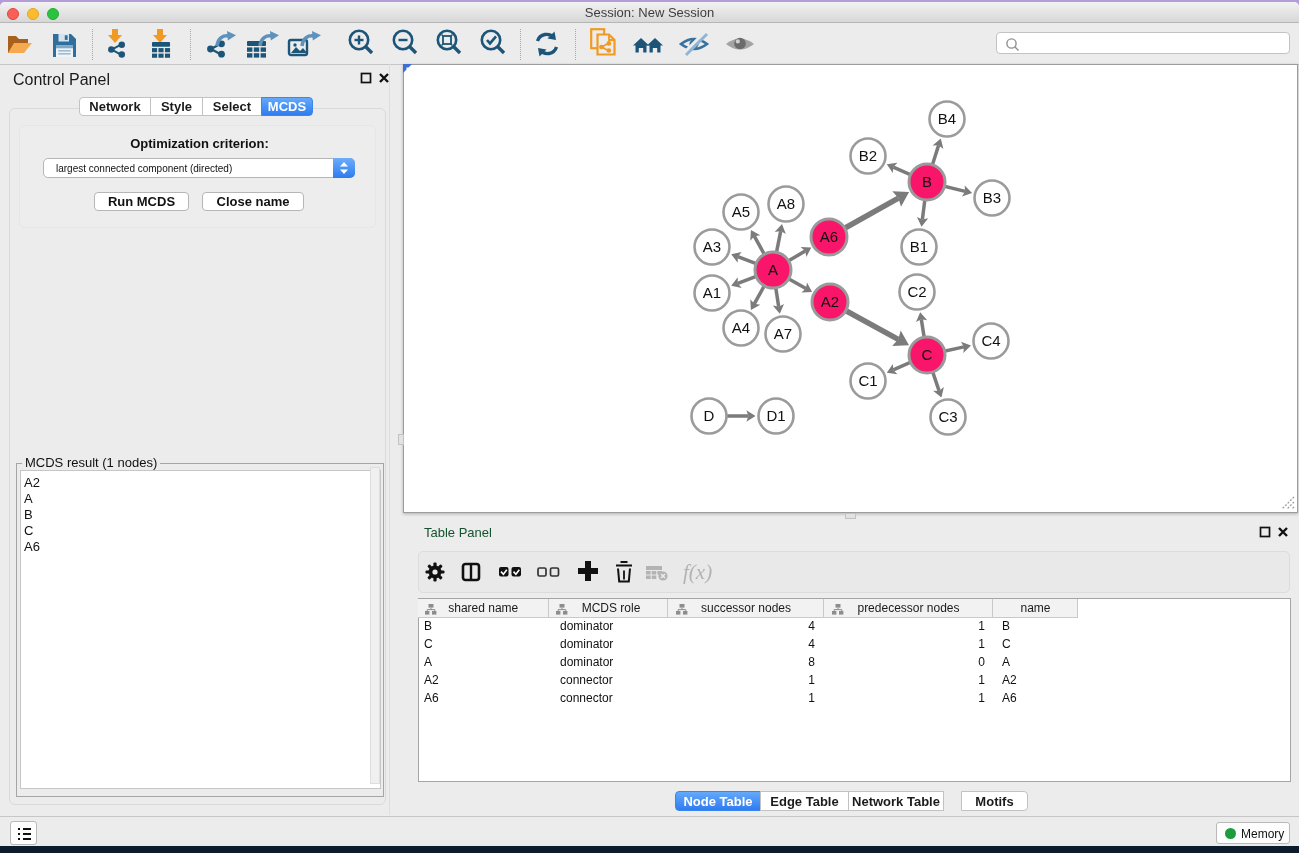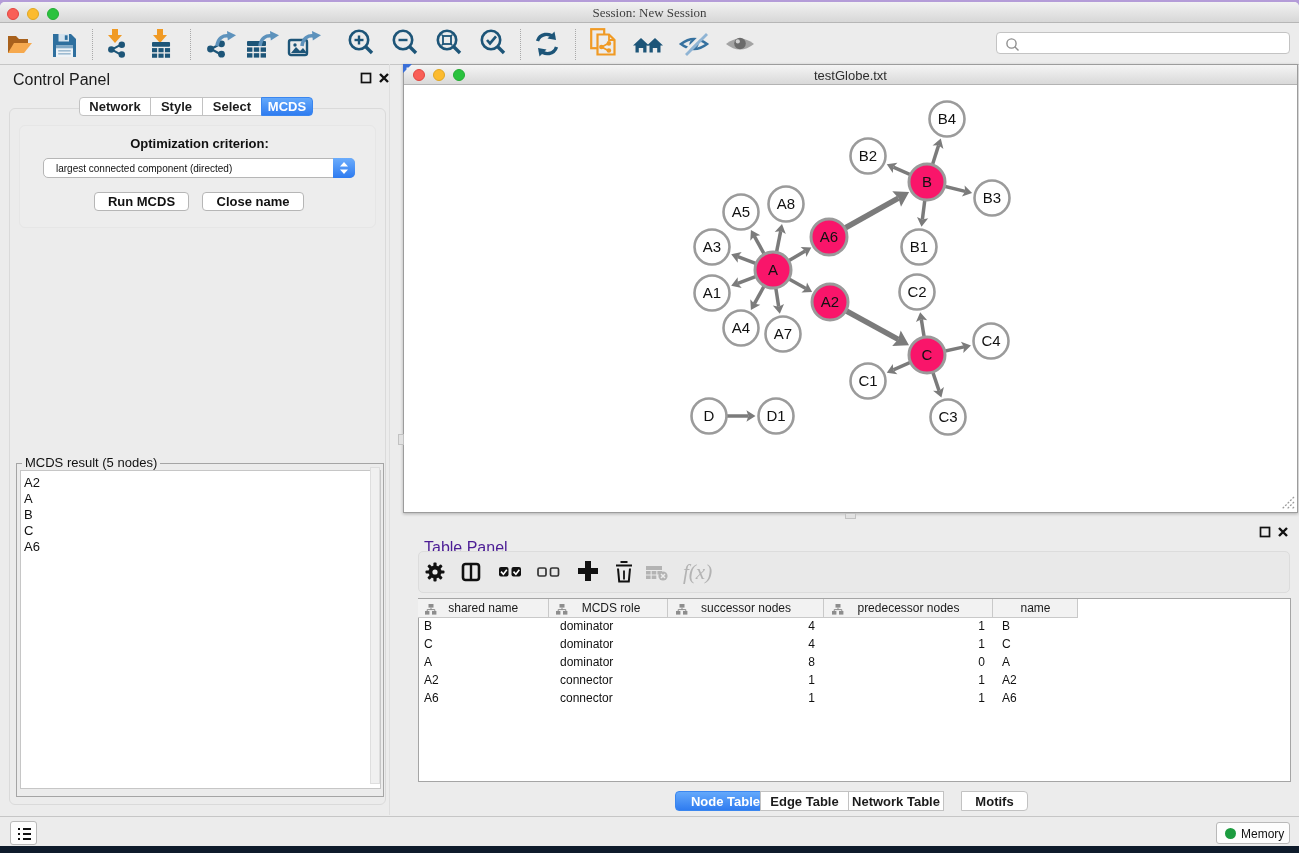"Session: New Session" #titlebar { font-family: Liberation Serif, serif -> none }
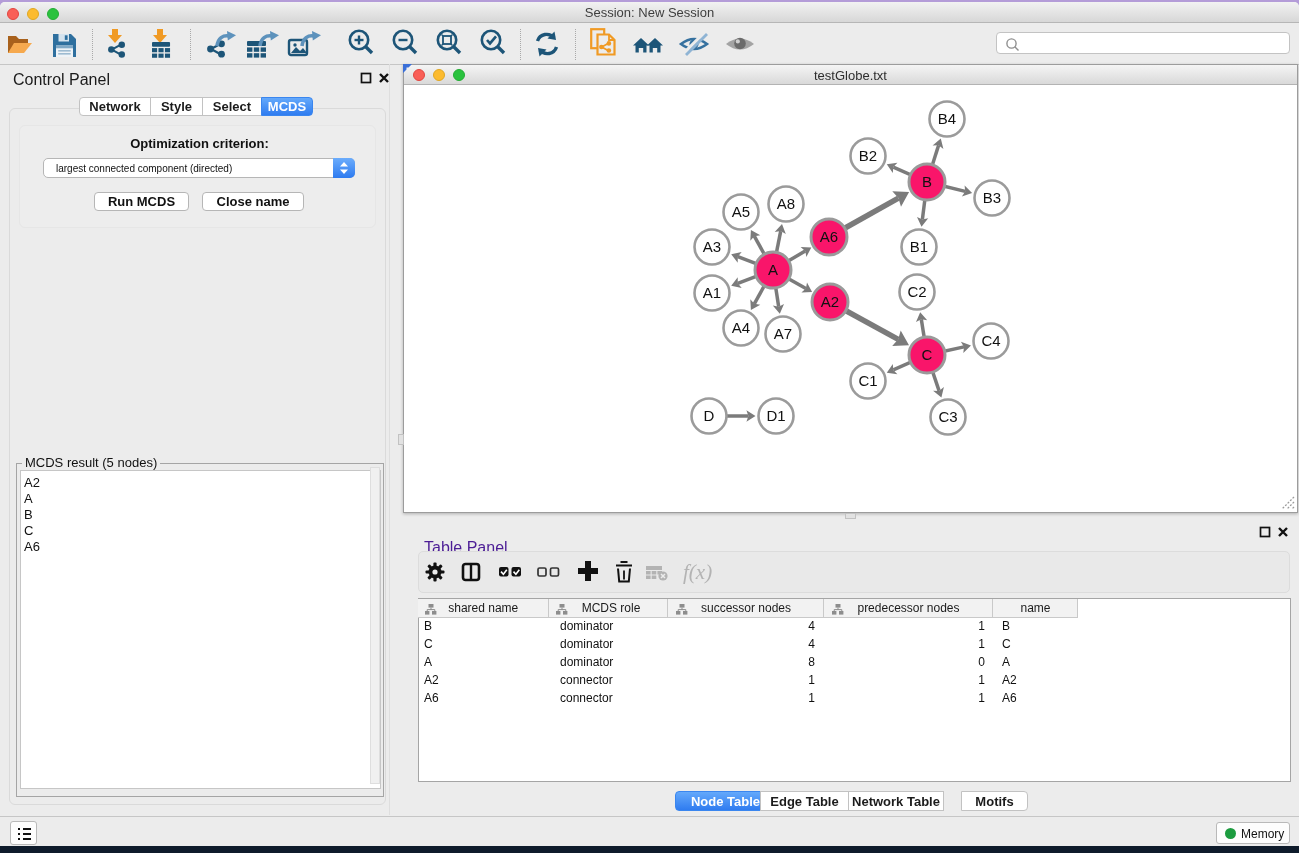"testGlobe.txt" div { html: <div> <div></div> <div></div> <div></div> <div>testGlobe.txt</div> </div> -> none }
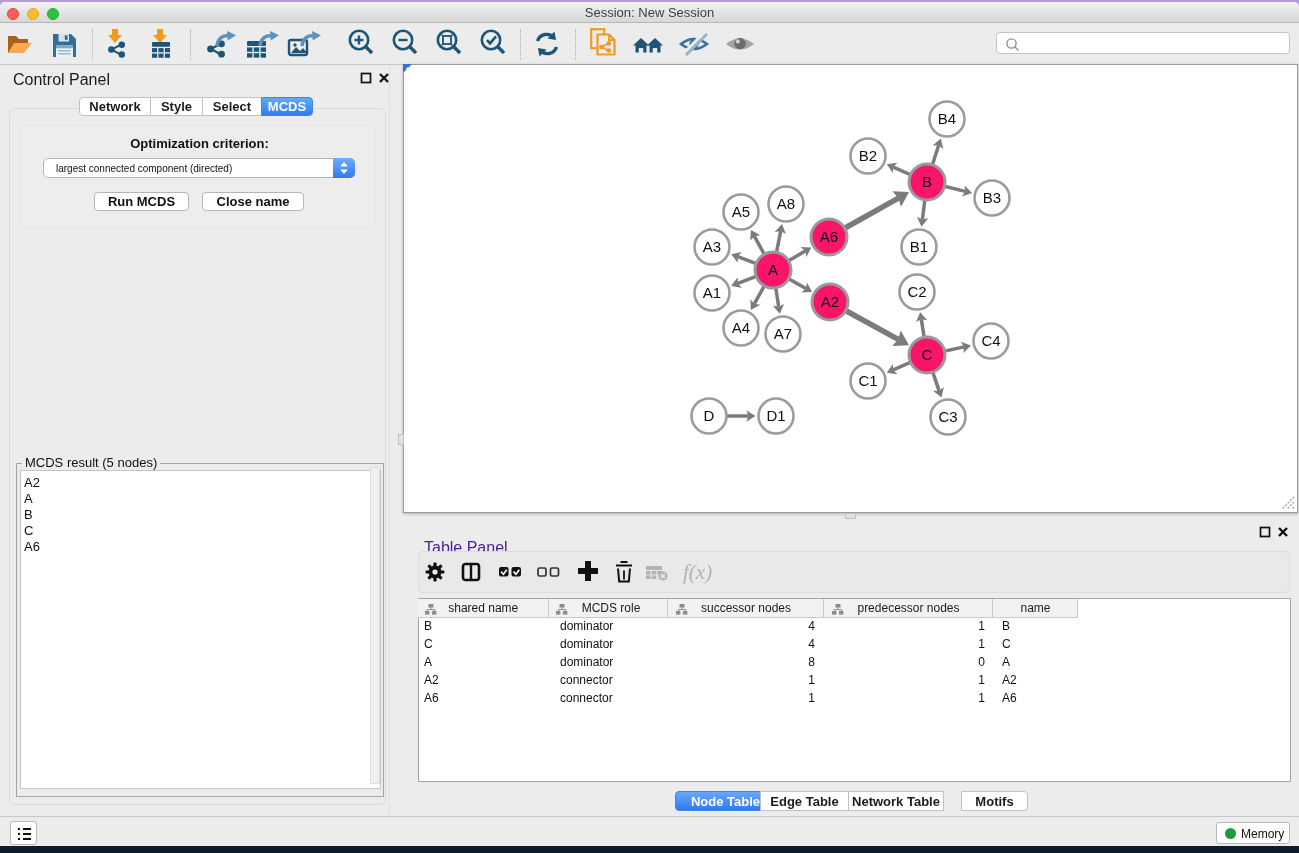"MCDS result (5 nodes)" div { text: 5 -> 1 }
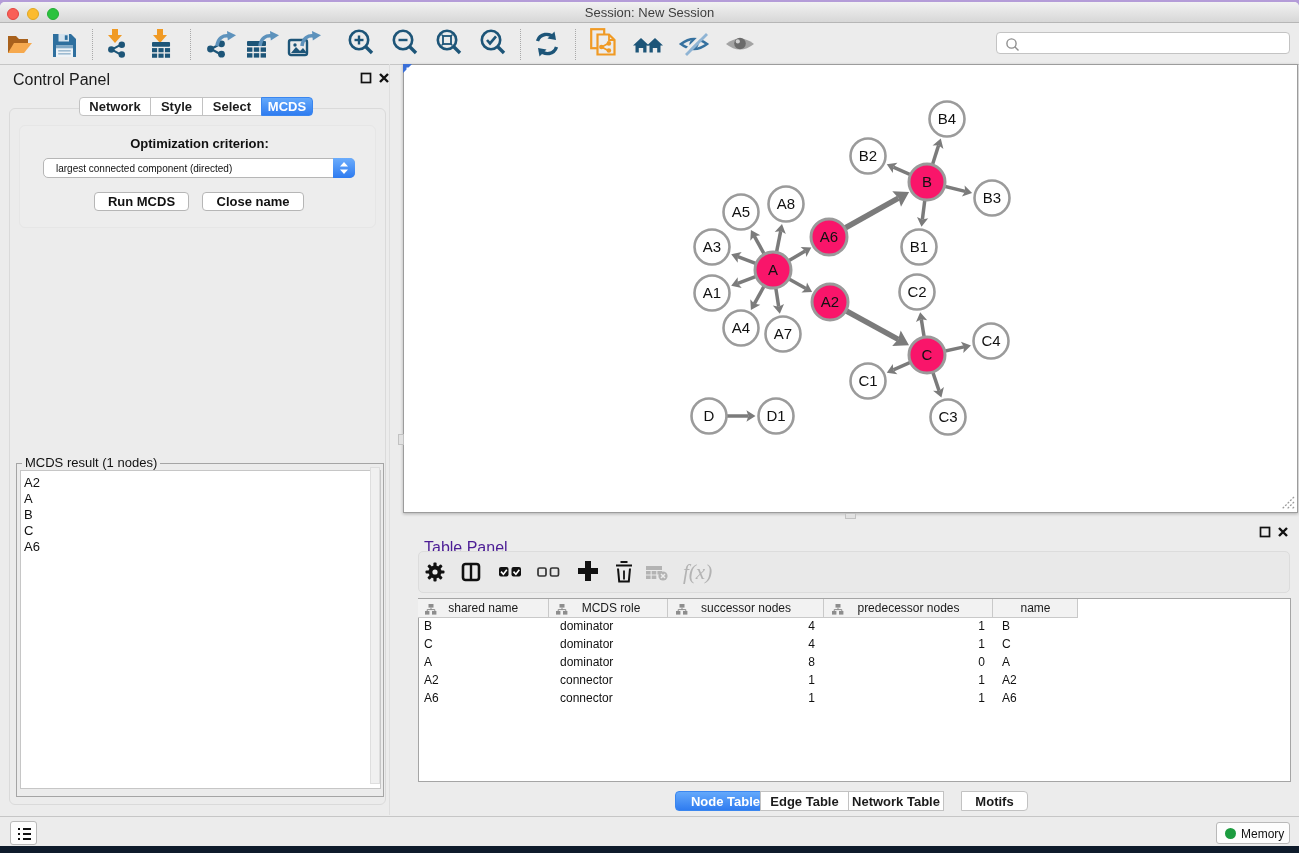"Table Panel" #tp-title { color: #4c1d95 -> #14532d; font-size: 16px -> 13px; top: 539px -> 525px }
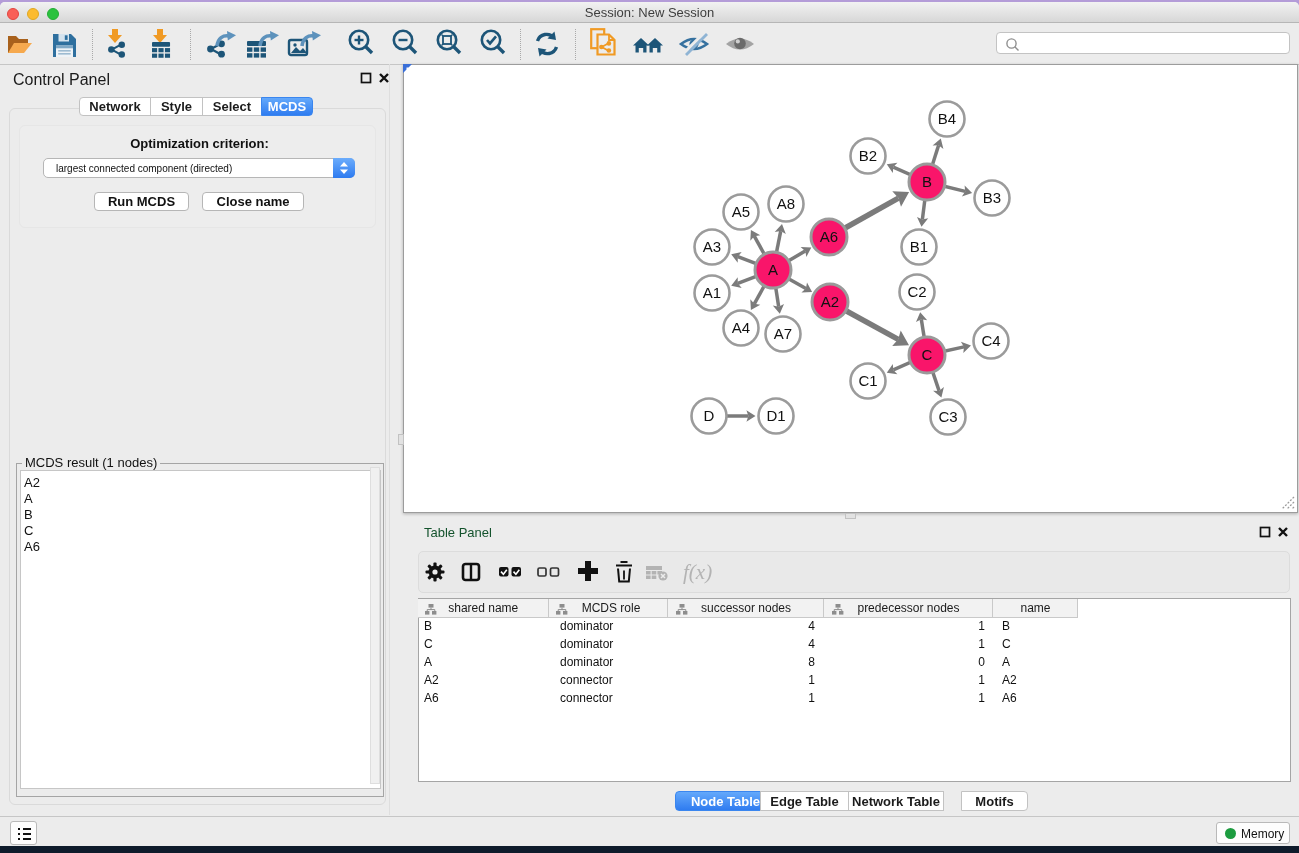"Node Table" .btab.sel { text-align: right -> none }
